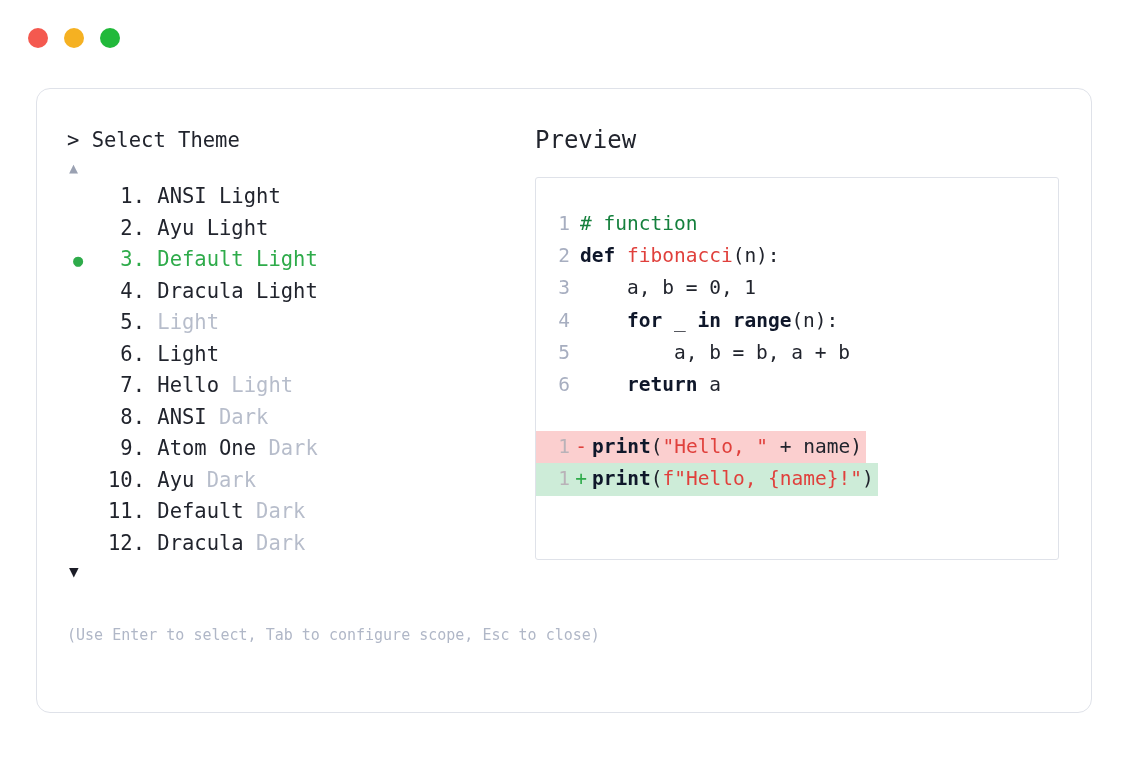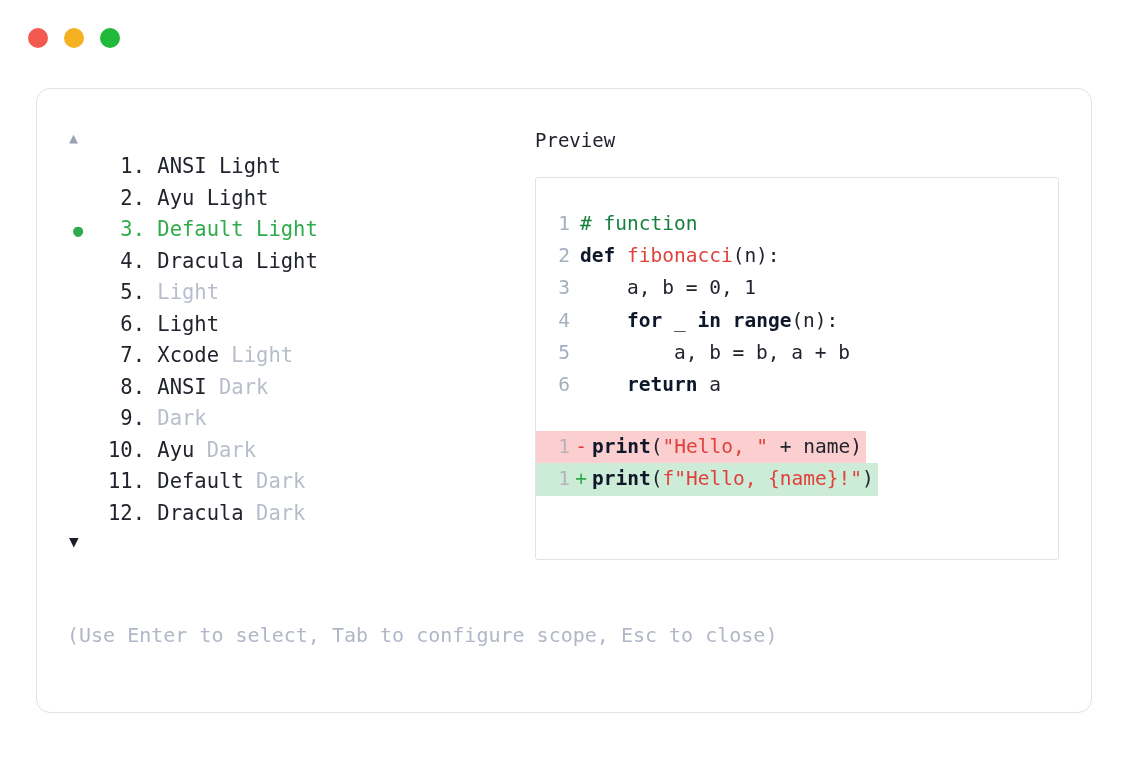"> Select Theme" div.prompt-row { html: none -> <div><span>&gt;</span> <span>Select Theme</span></div> }
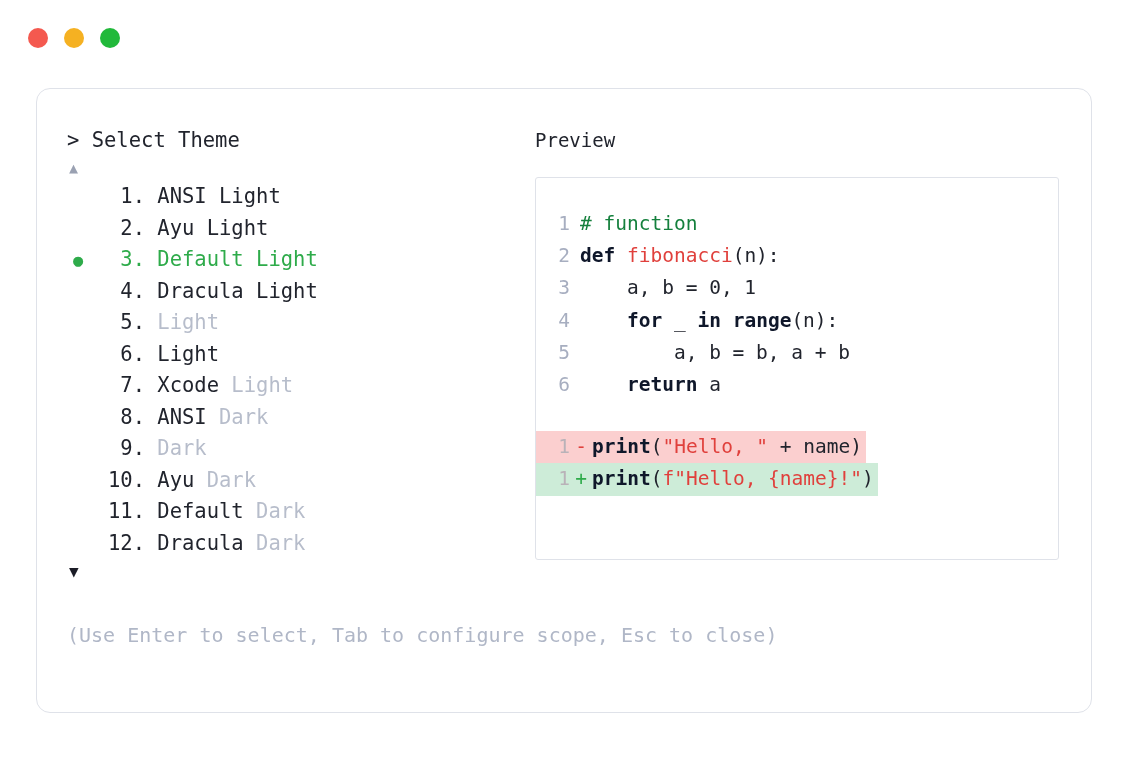"Preview" .preview-label { font-size: 19px -> 24px }
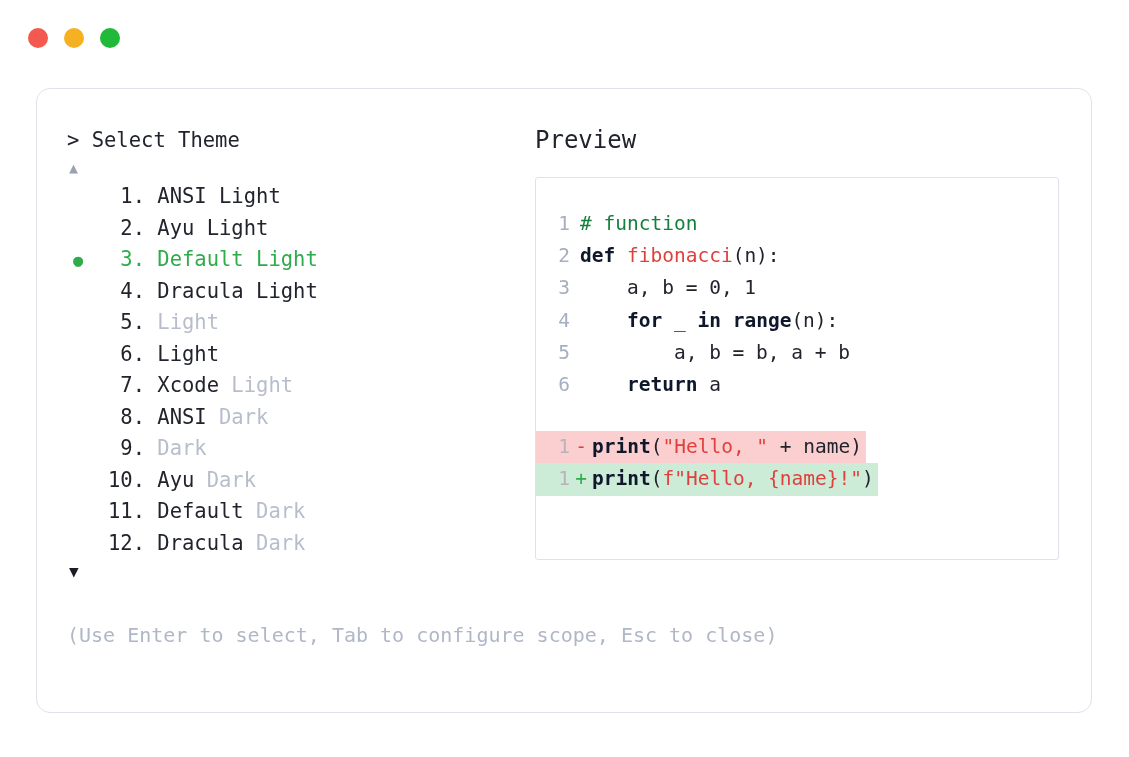"Xcode" span.name-cell { text: Xcode -> Hello }
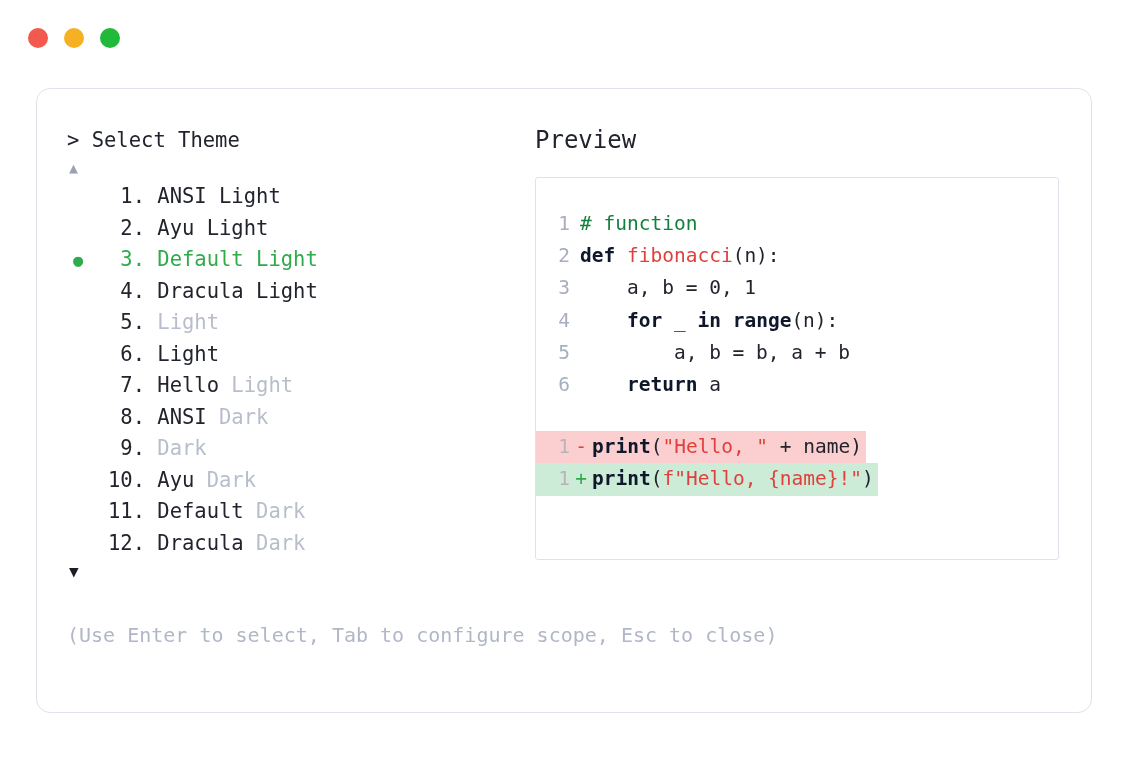"Atom One" span.name-cell { html: none -> <span>Atom One</span> }
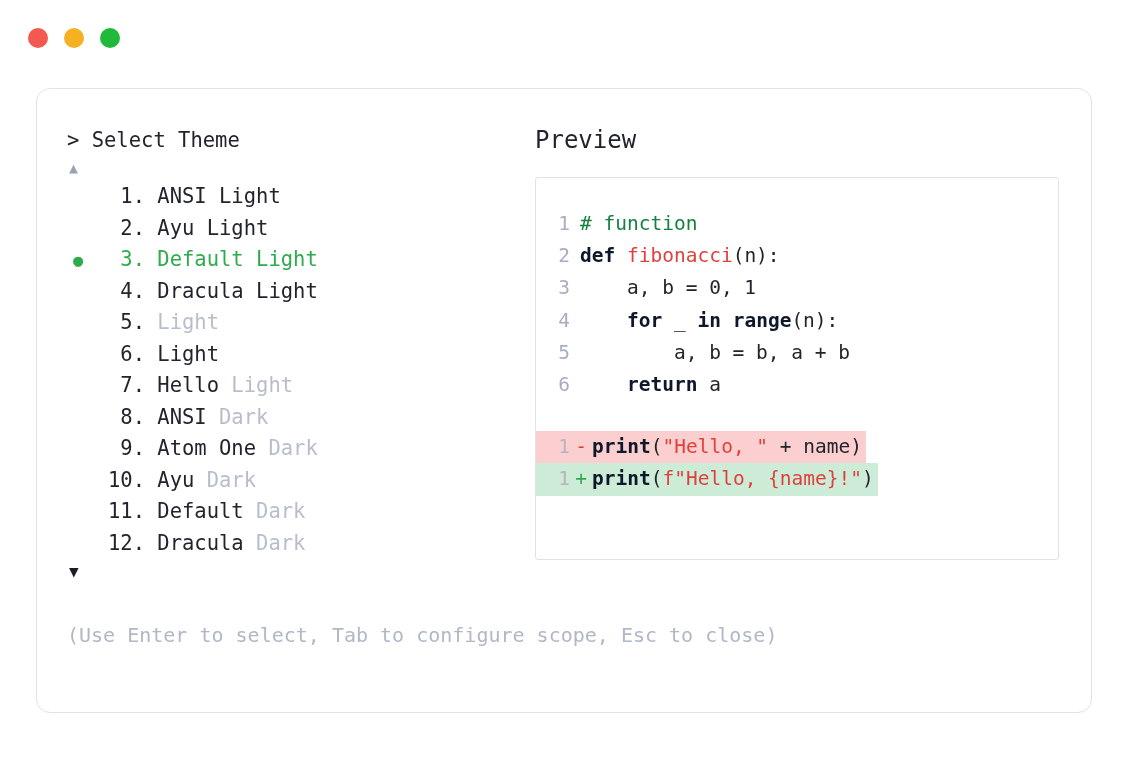"(Use Enter to select, Tab" .footer-hint { font-size: 20px -> 15px }
